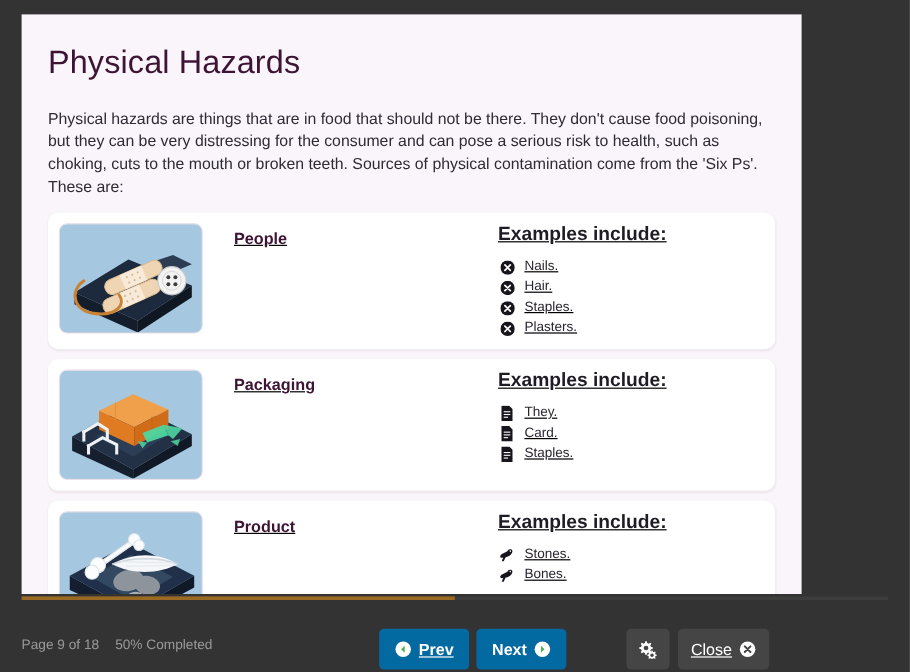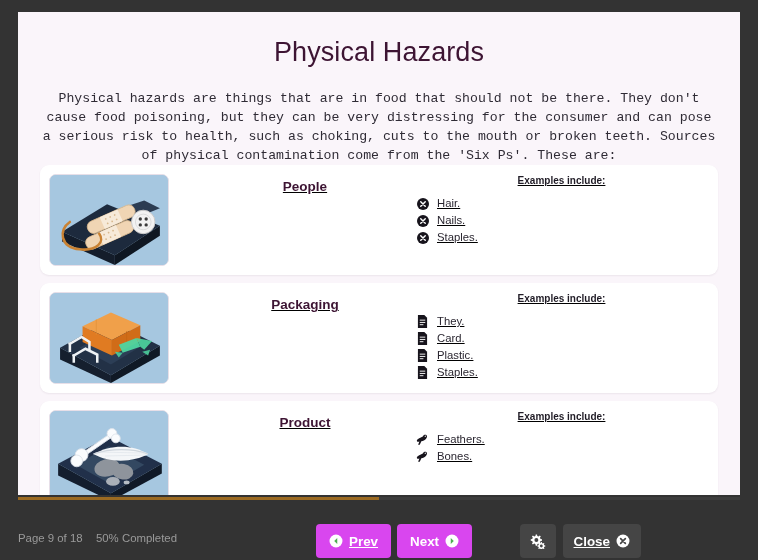"Physical Hazards" .slide { text-align: center -> none; width: 722px -> 650px }
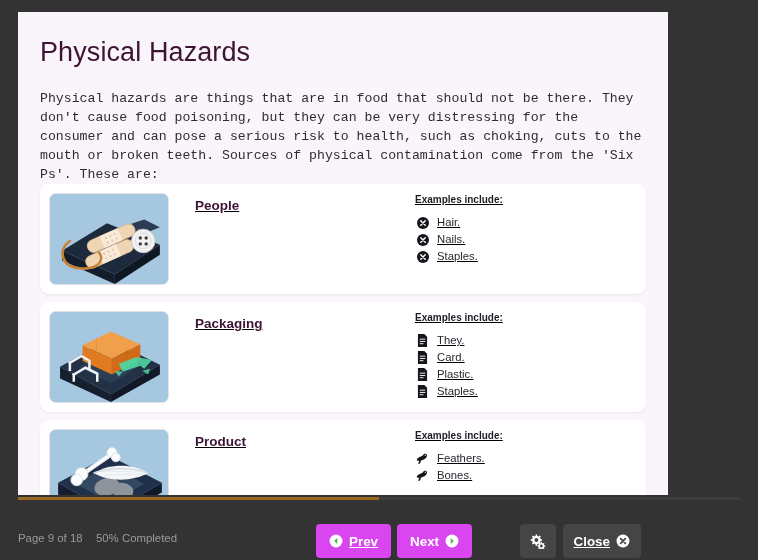"Physical hazards are things that" .intro { font-family: Liberation Mono, monospace -> none; margin-bottom: none -> 12px }
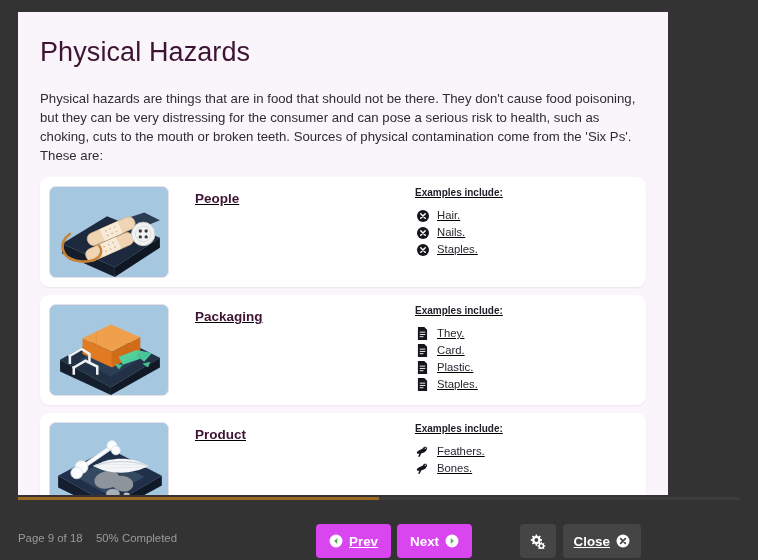"Examples include:" .ex-head { font-size: 10px -> 16px }
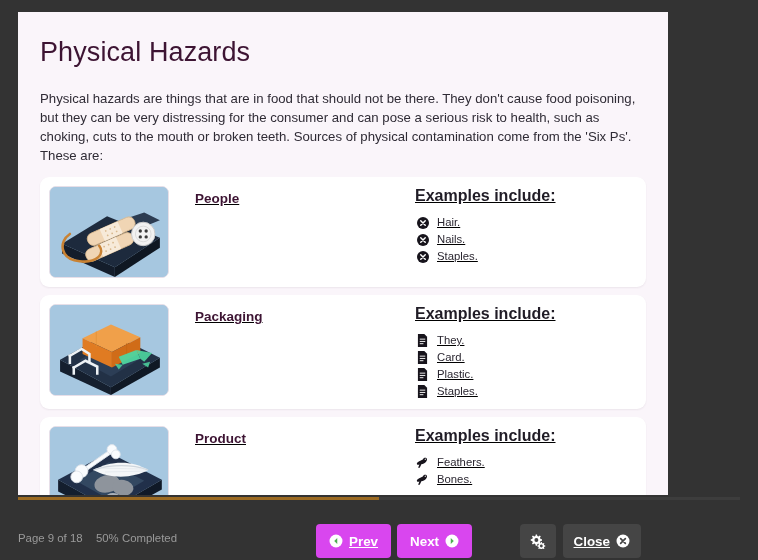"Hair." li.ex-item { order: before "Nails." -> after "Nails." }
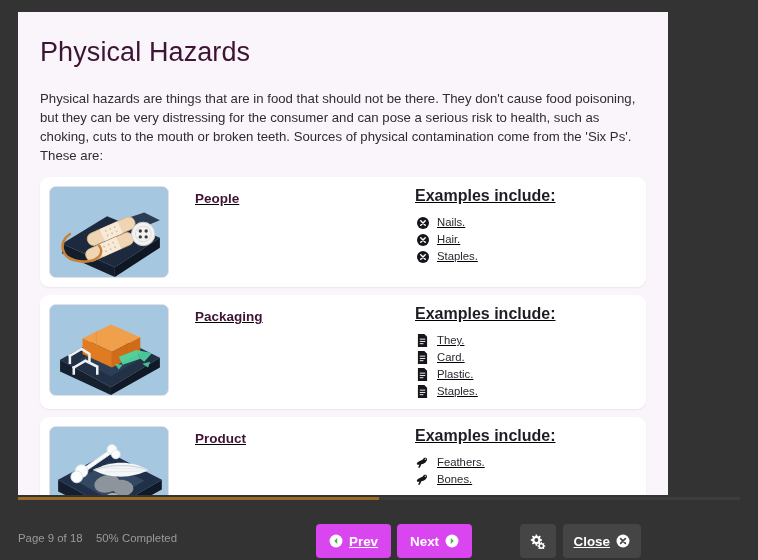"Plasters." li.ex-item { html: none -> <li> <span> <svg> <circle></circle> <path></path> </svg> </span> <span>Plasters.</span> </li> }
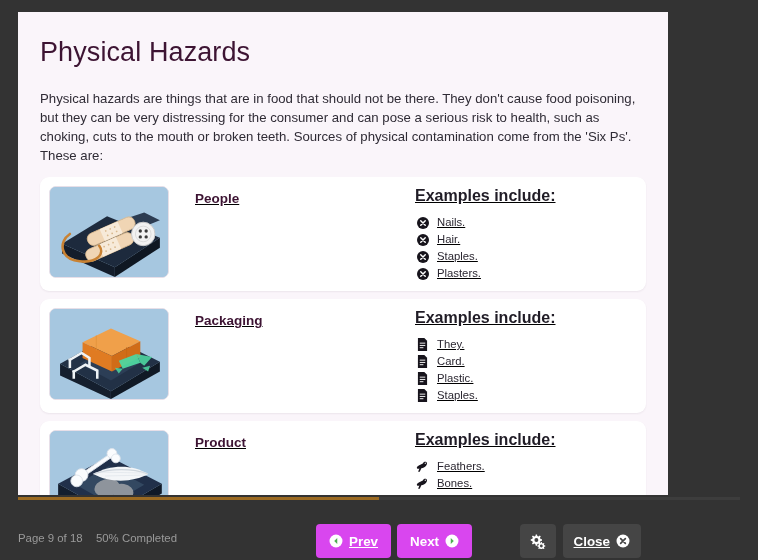"Plastic." li.ex-item { html: <li> <span> <svg> <path></path> <rect></rect> <rect></rect> <rect></rect> </svg> </span> <span>Plastic.</span> </li> -> none }
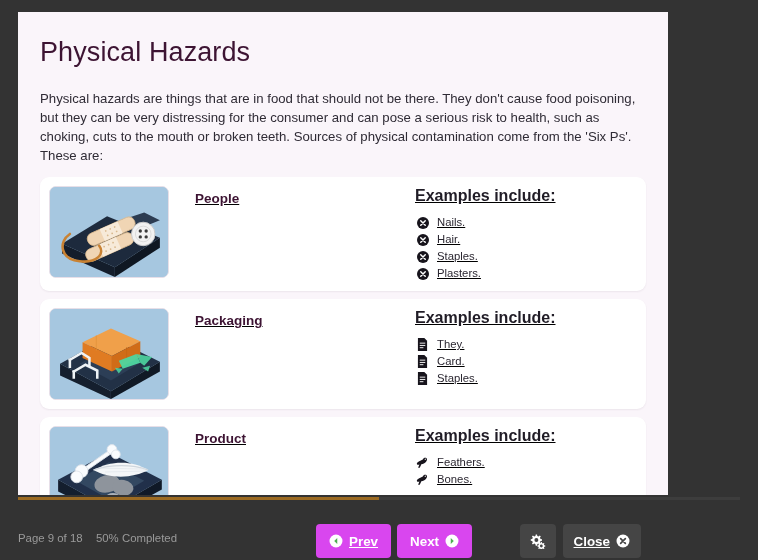"Stones." li.ex-item { html: none -> <li> <span> <svg> <path></path> </svg> </span> <span>Stones.</span> </li> }
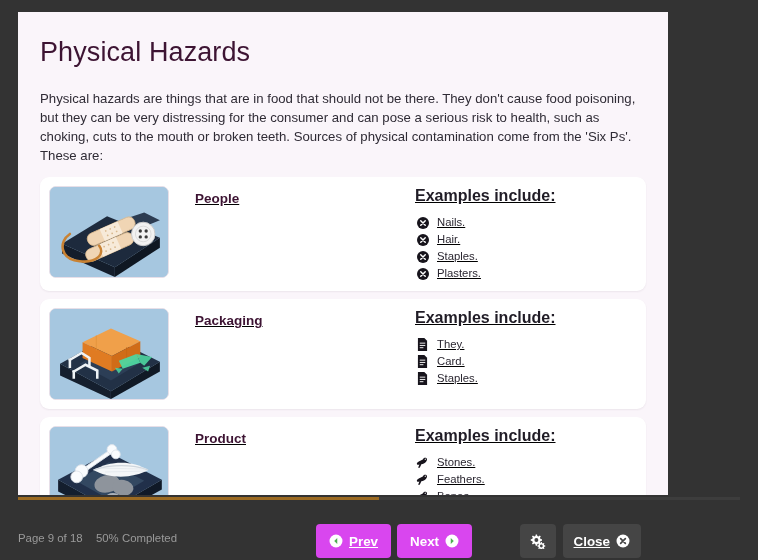"Feathers." li.ex-item { html: <li> <span> <svg> <path></path> </svg> </span> <span>Feathers.</span> </li> -> none }
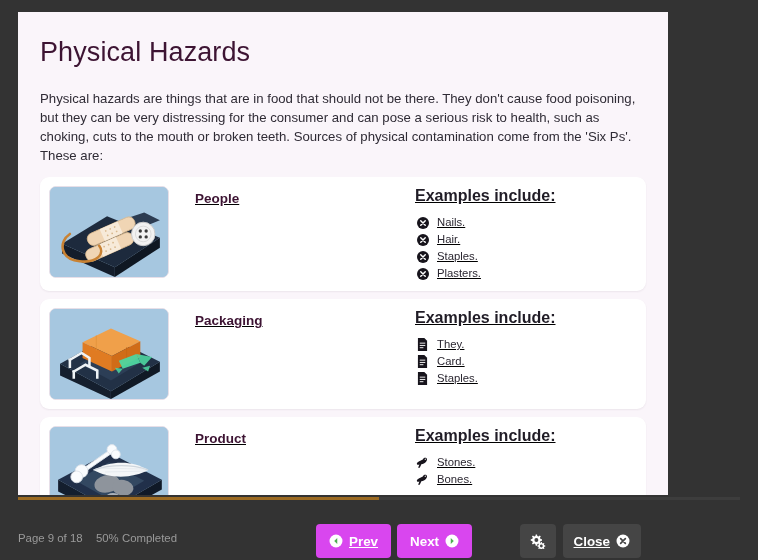"Prev" .btn-green { background: #d946ef -> #0369a1 }
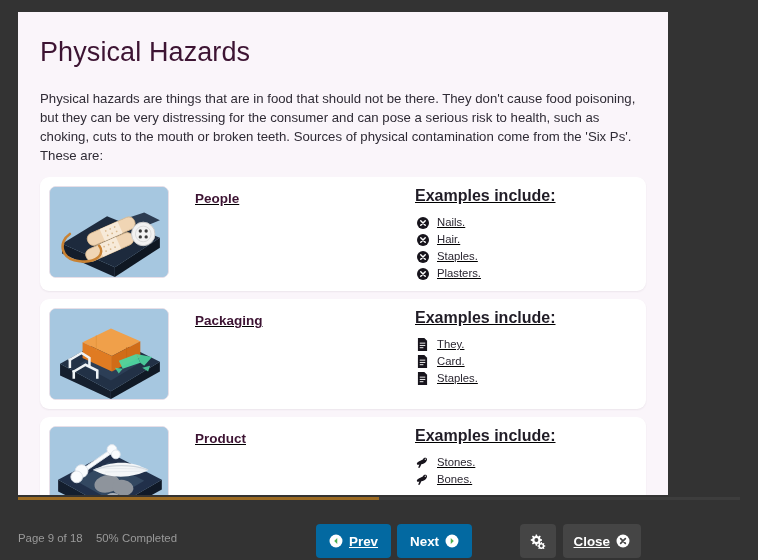"Close" .btn-dark { font-weight: 700 -> 400 }
